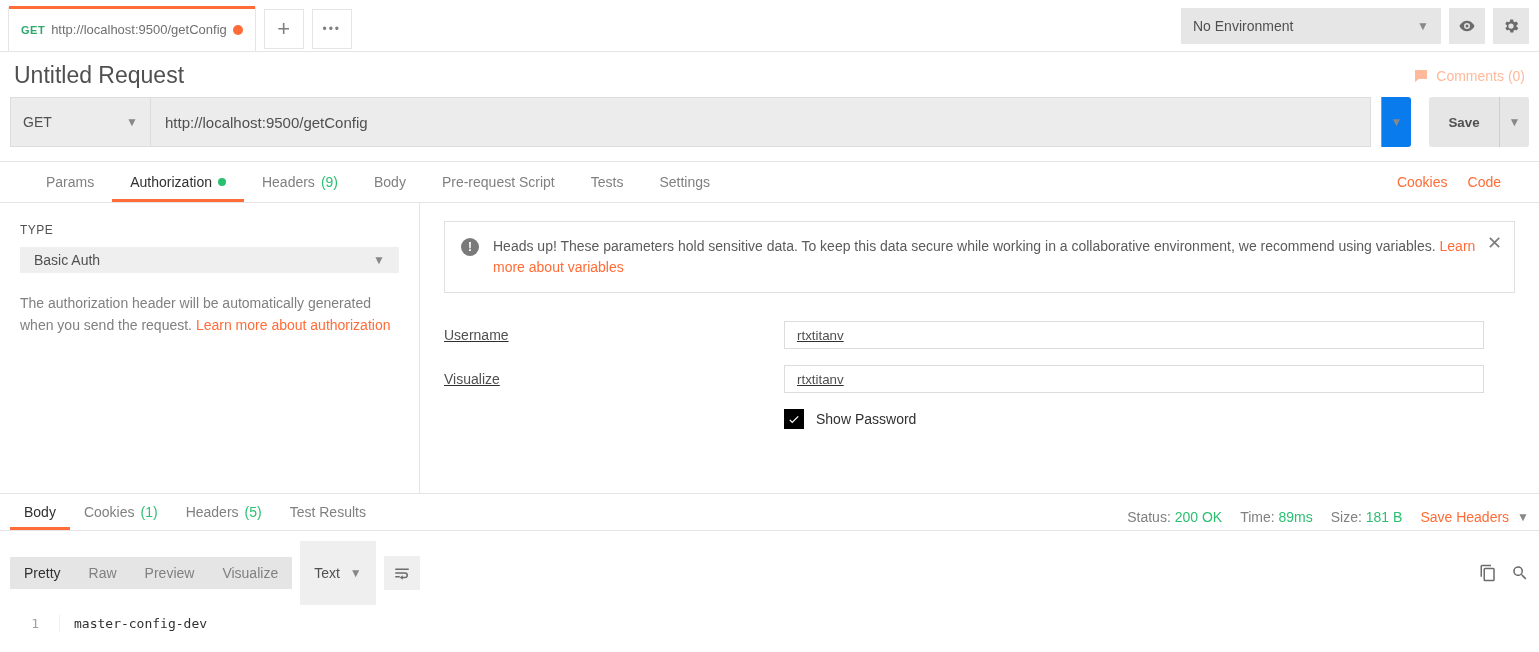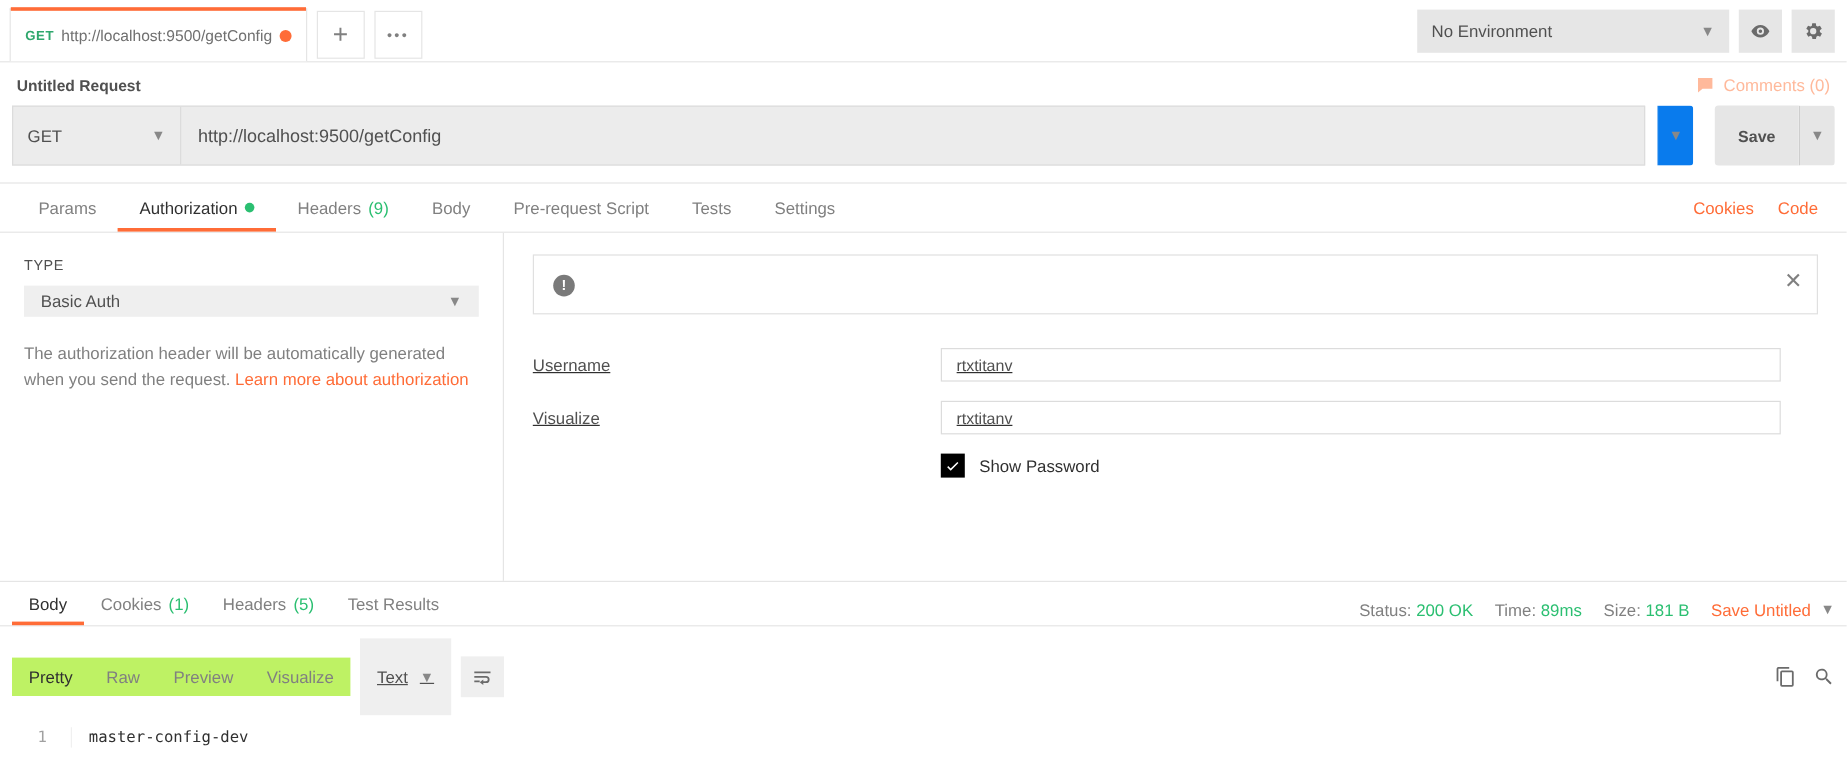"Untitled Request" .req-title { font-size: 13px -> 23px; font-weight: 700 -> 400 }
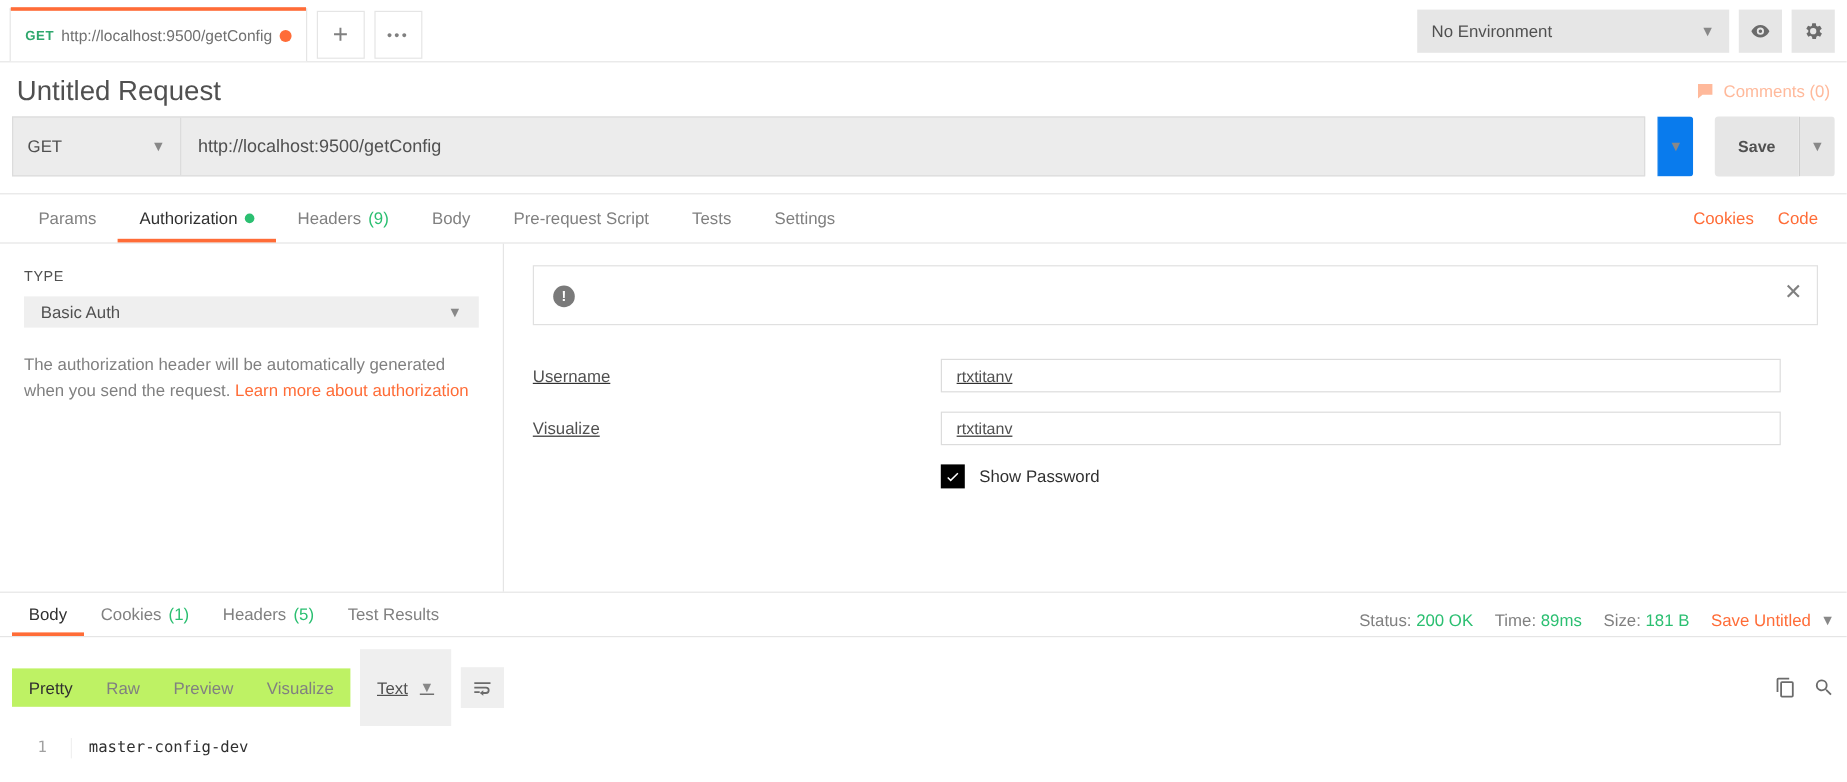"Params" .req-tabs { padding: 0 14px -> 0 28px }
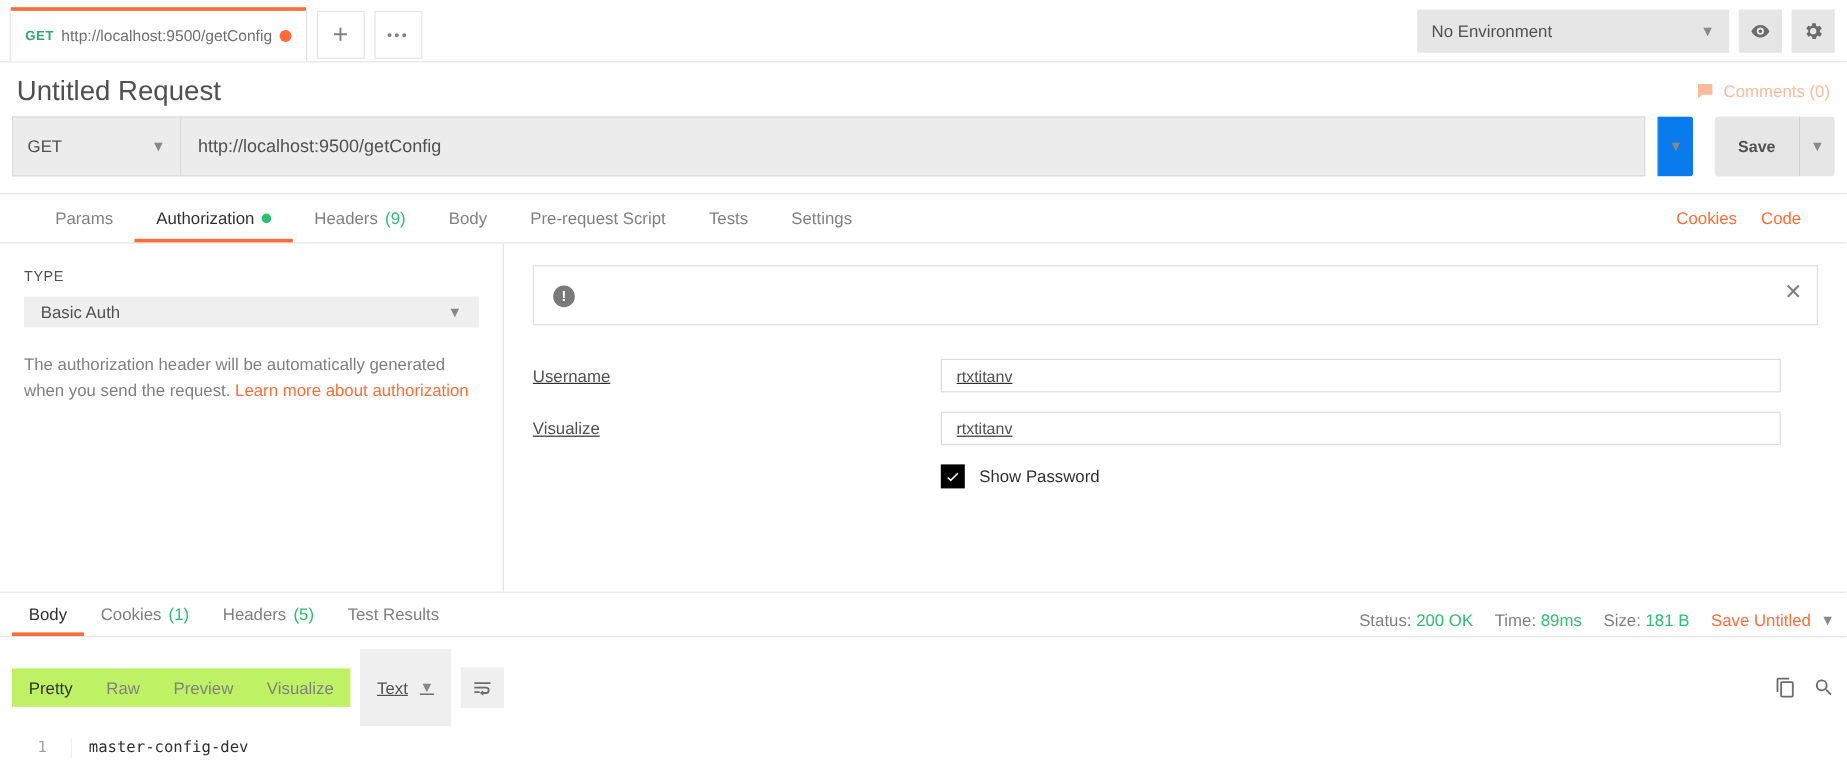"Heads up! These parameters hold" div { html: none -> <div> <span>Heads up! These parameters hold sensitive data. To keep this data secure while working in a collaborative environment, we recommend using variables. </span><span>Learn more about variables</span> </div> }
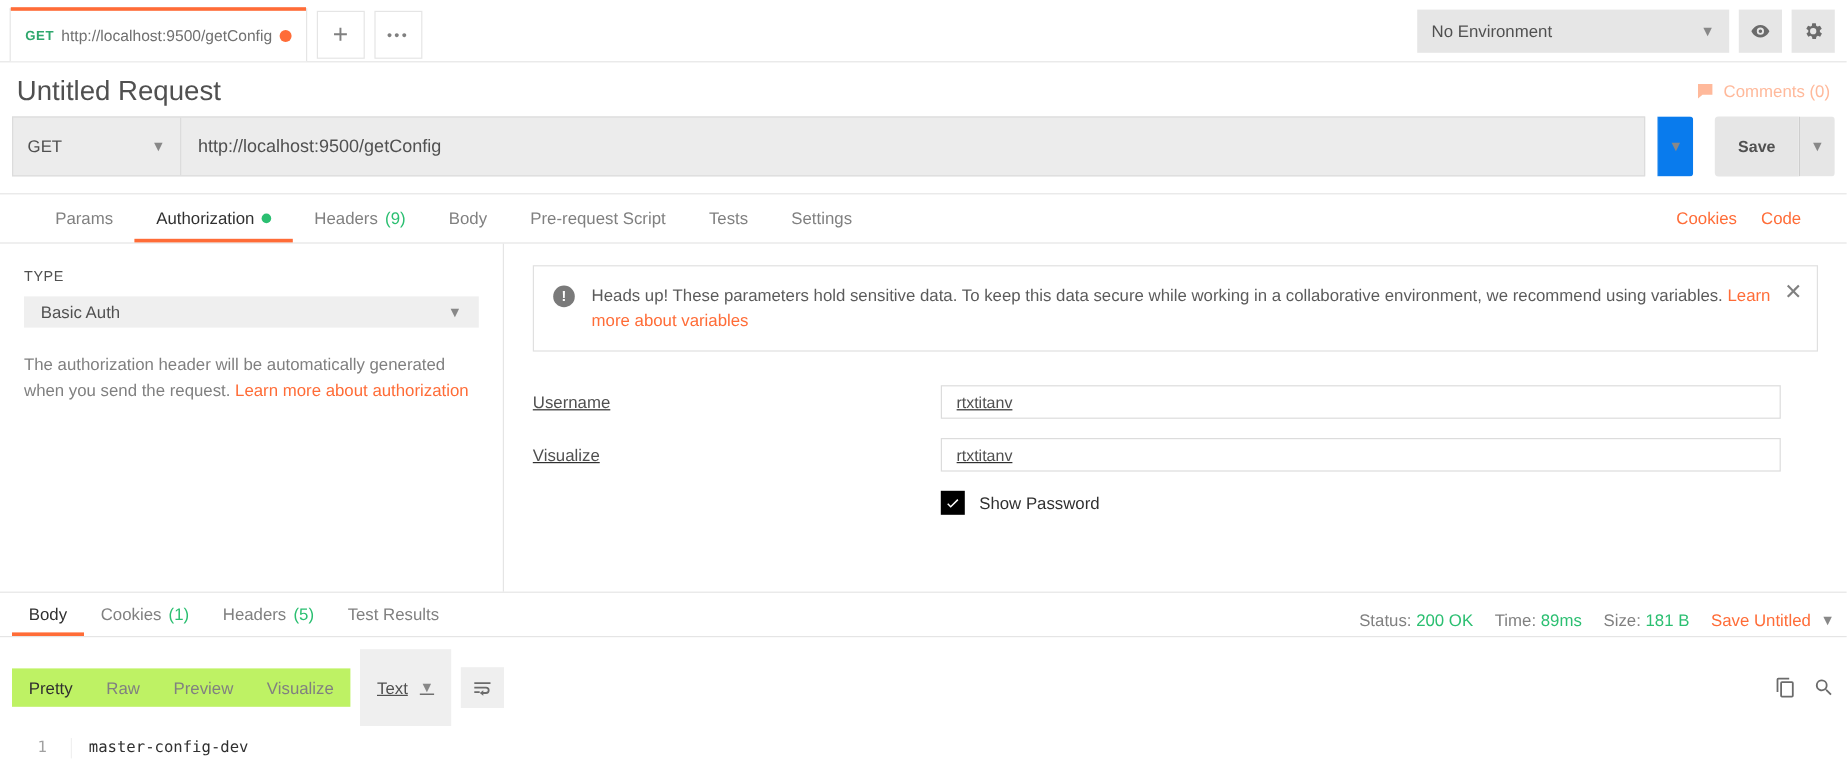"Save Untitled" span { text: Untitled -> Headers }
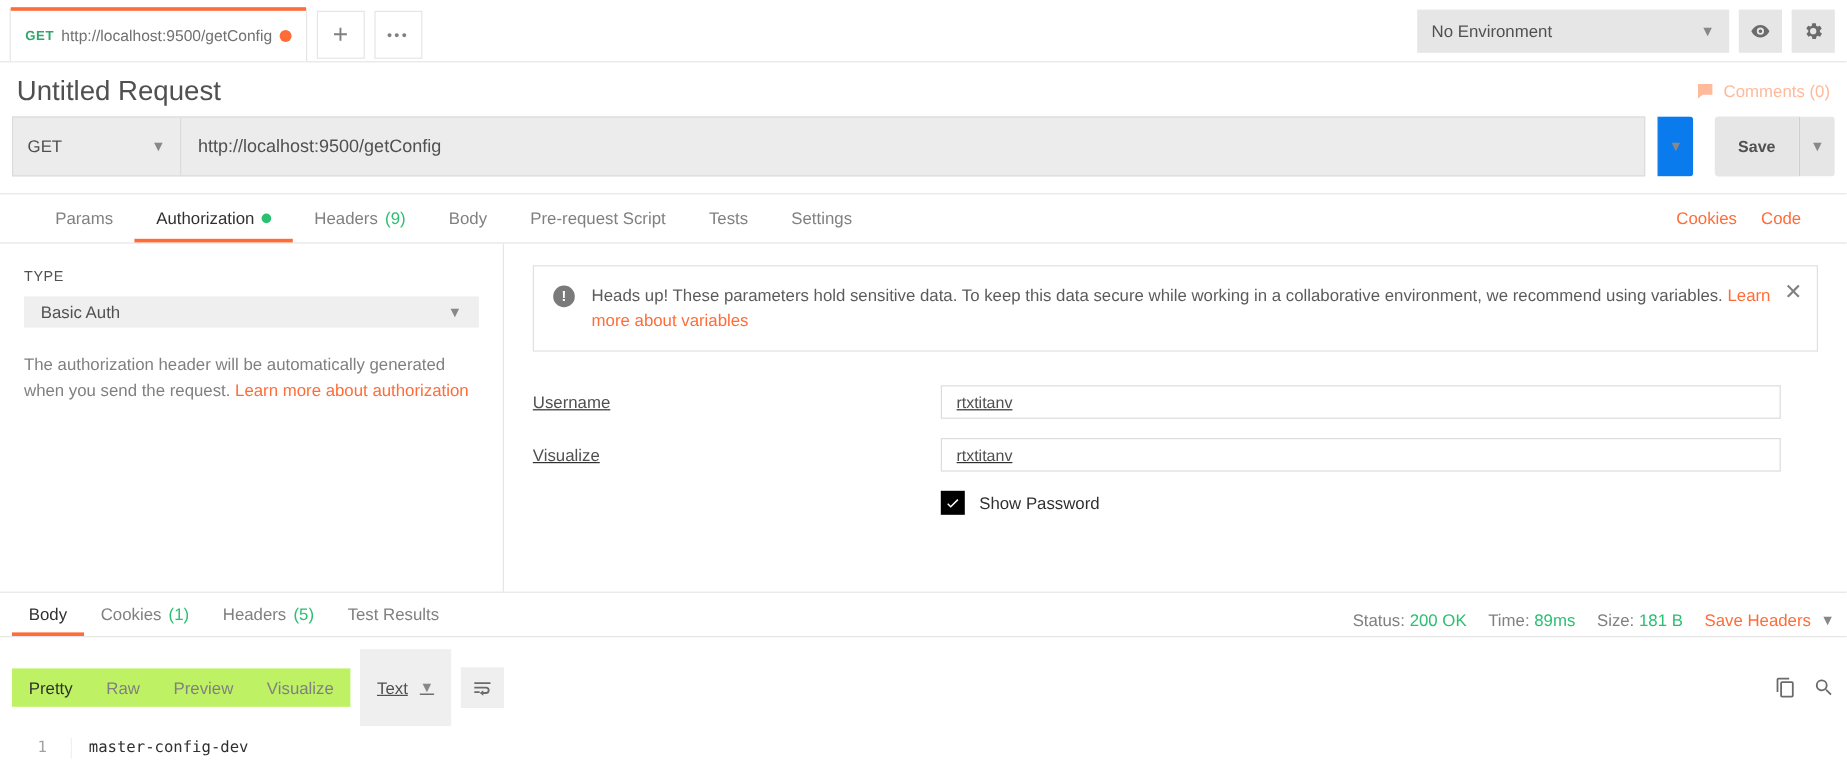"Pretty" .seg { background: #bef264 -> #e5e5e5 }
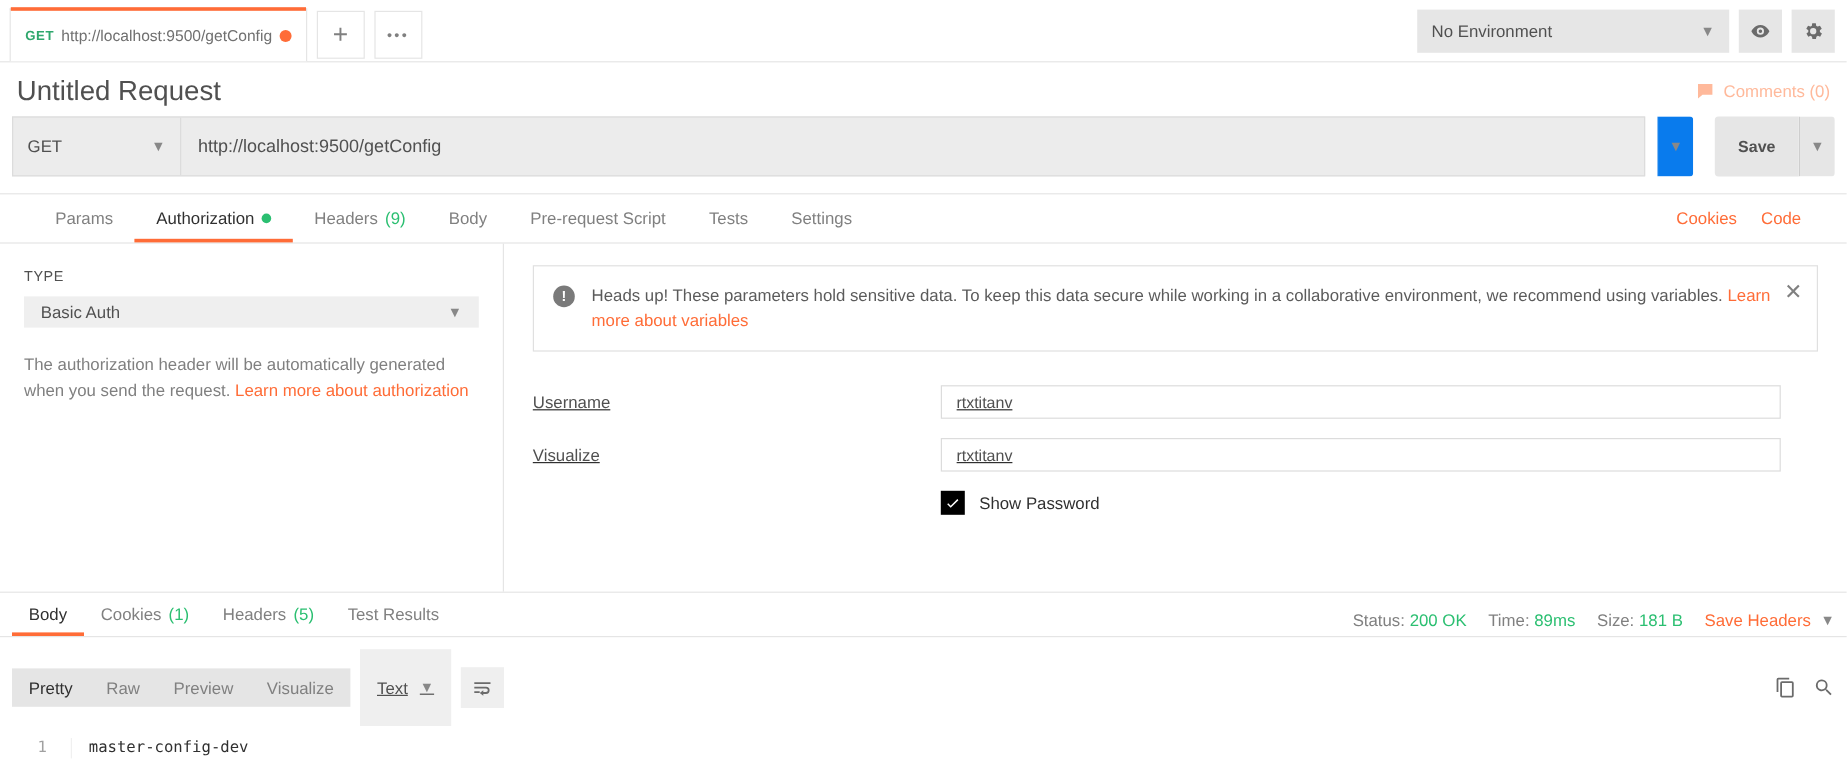"Text" .lang-select { text-decoration: underline -> none }
